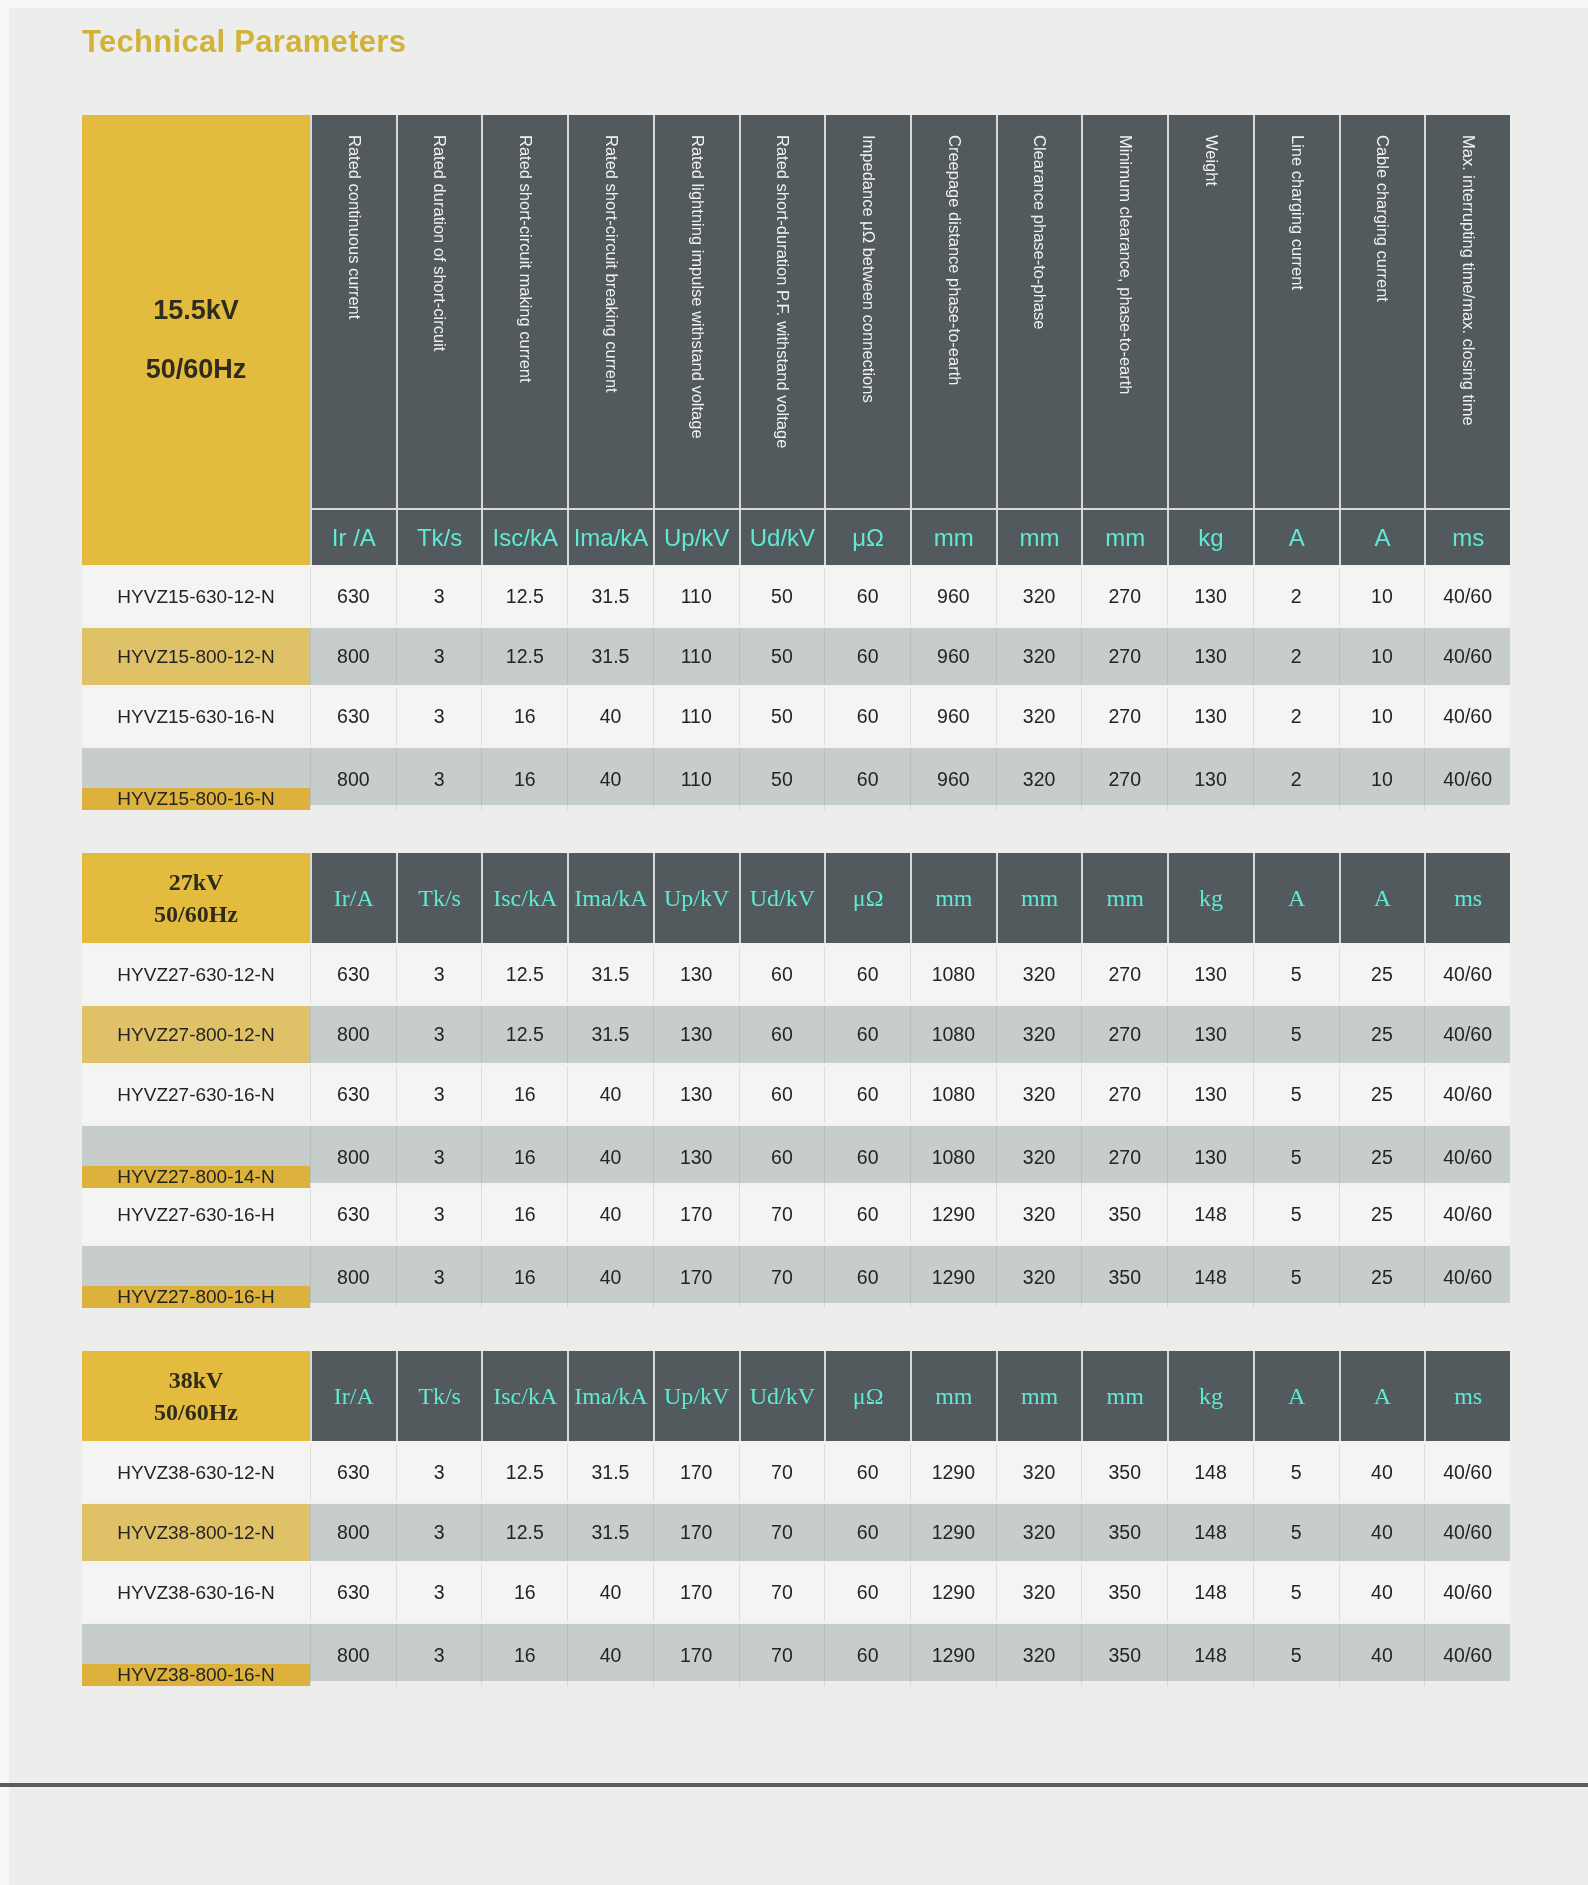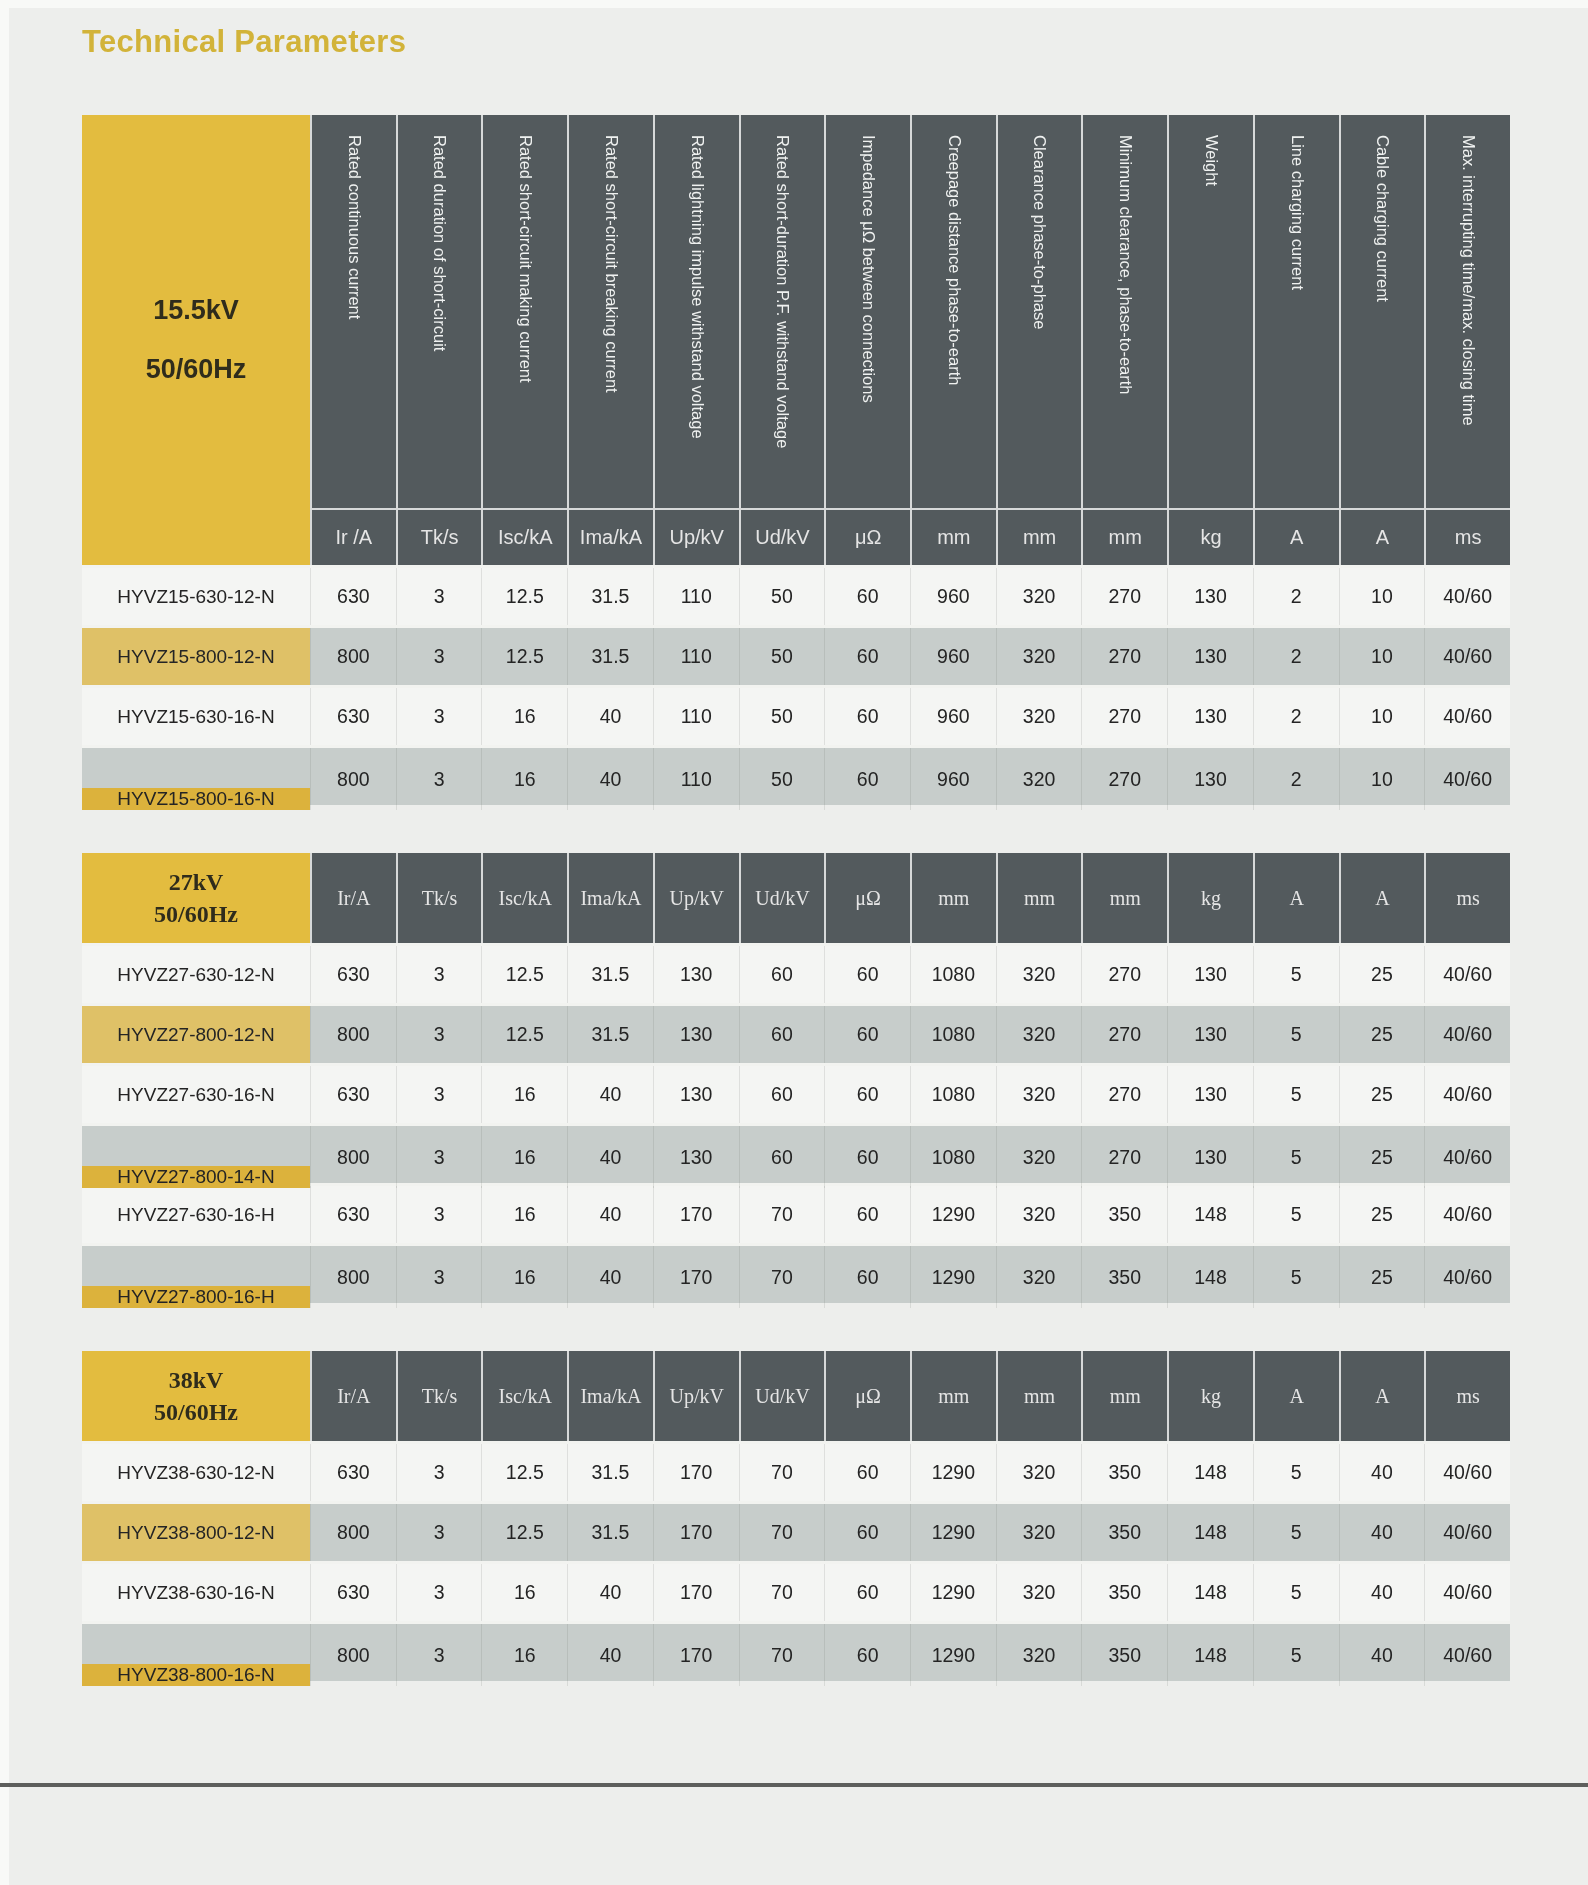"Ir /A" .unit { color: #e5e5e5 -> #5eead4; font-size: 20px -> 24px }
